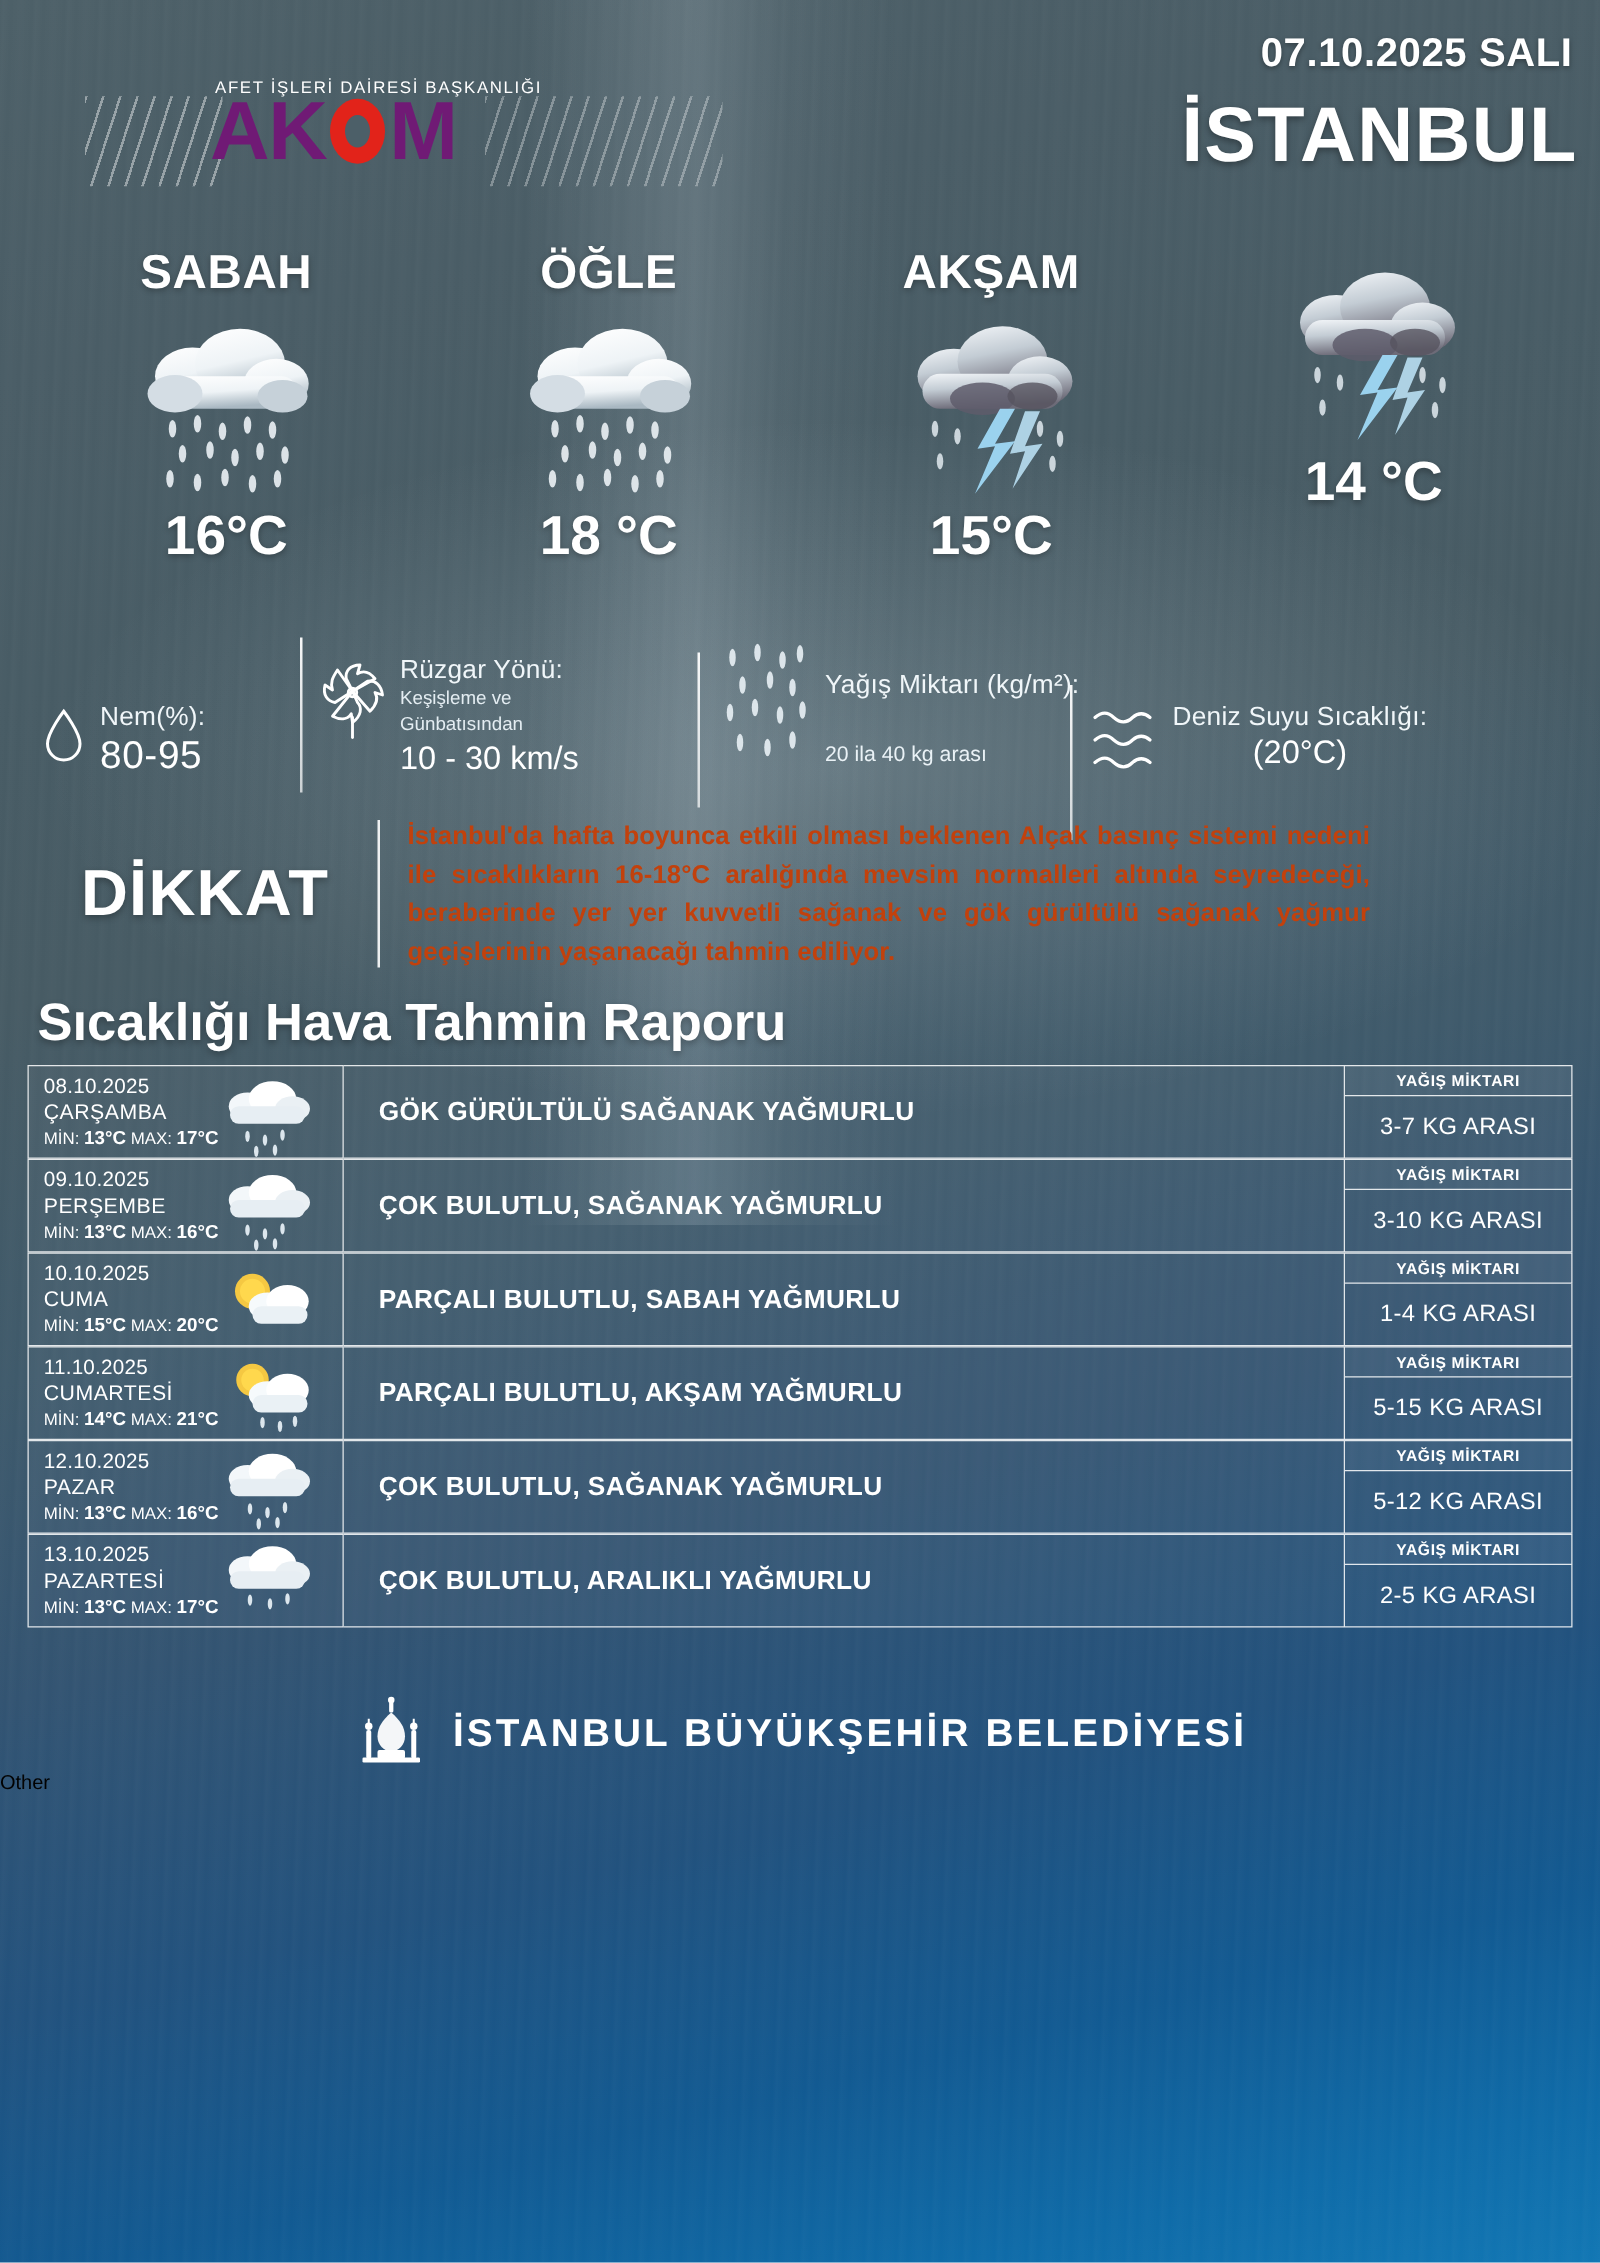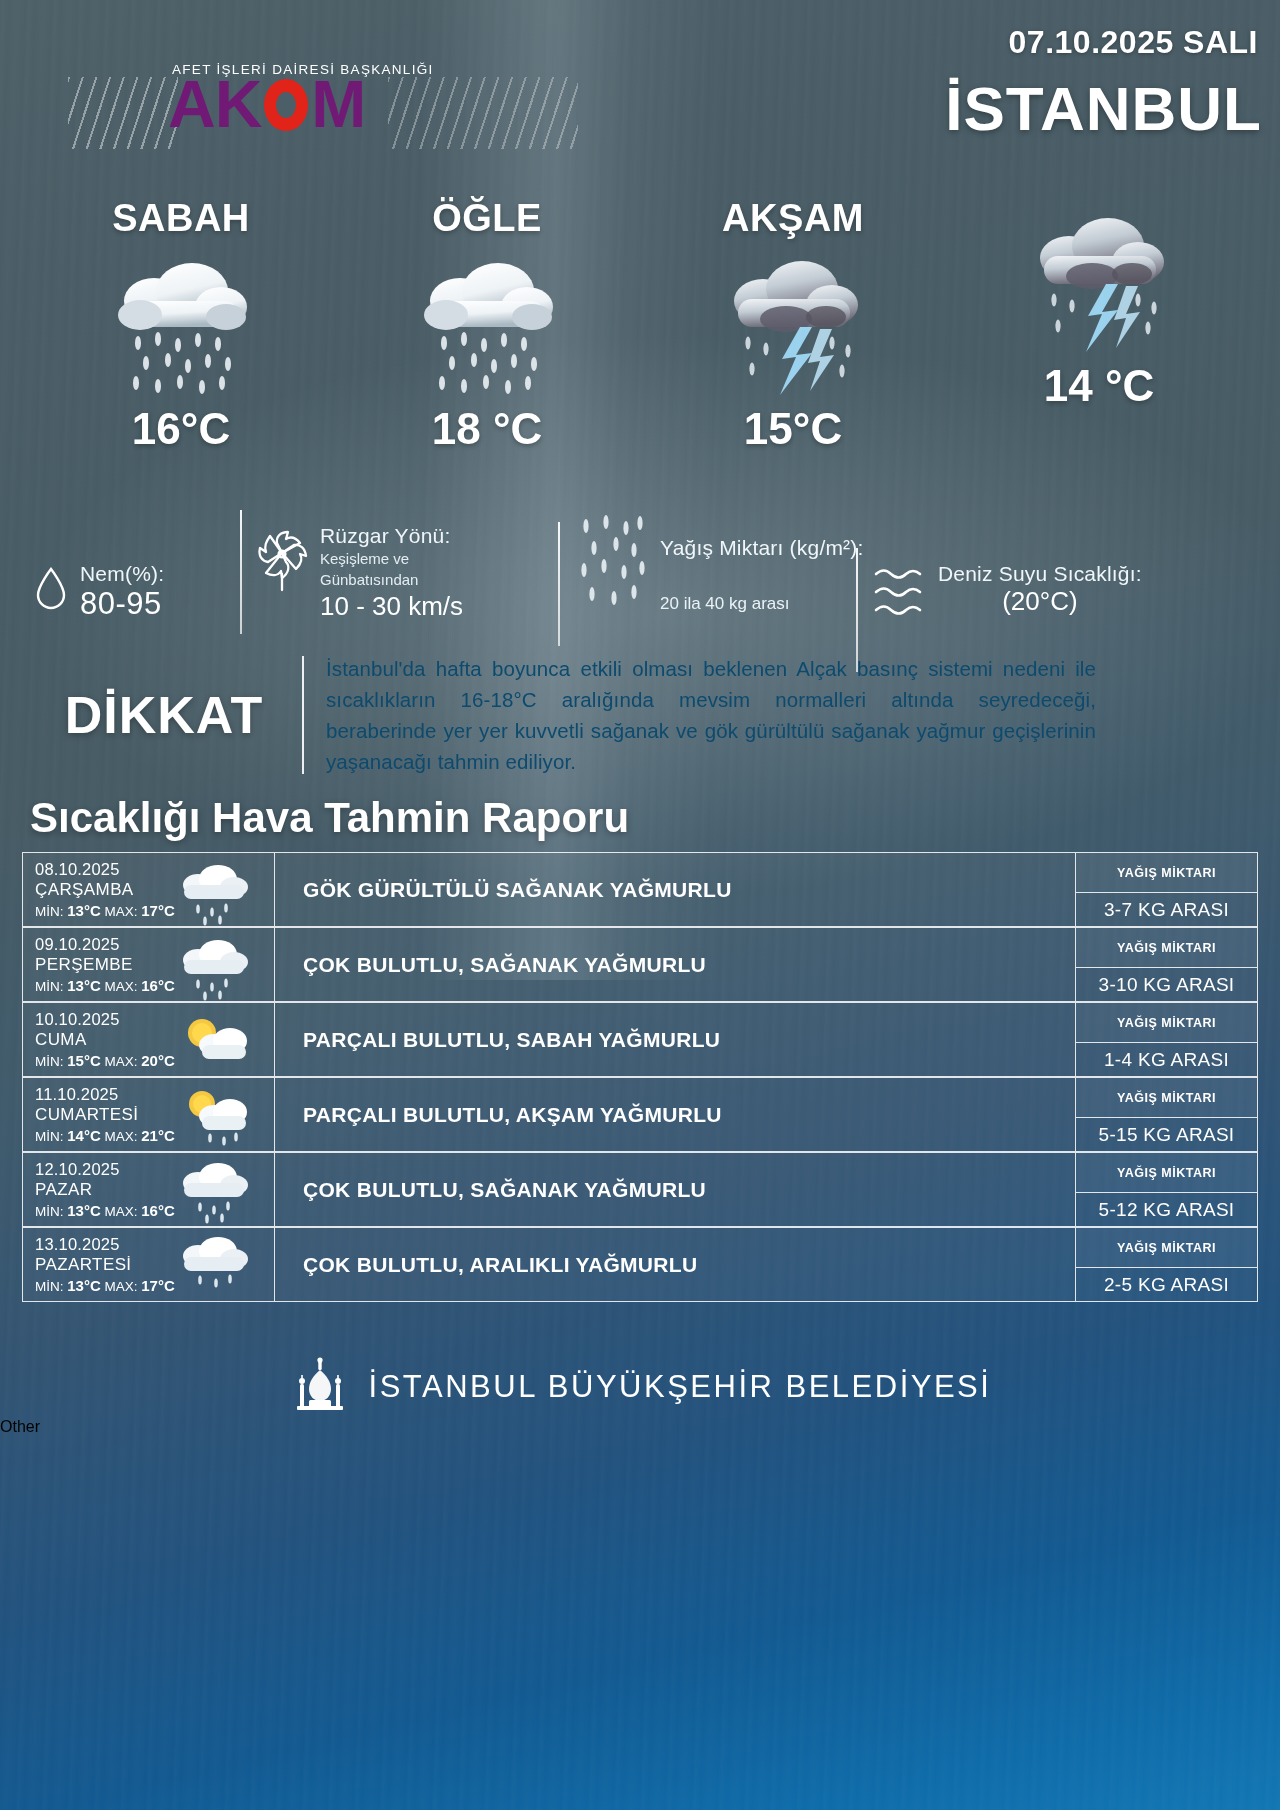"İstanbul'da hafta boyunca etkili olması" .dikkat-text { color: #0c4a6e -> #c2410c; font-weight: normal -> bold }
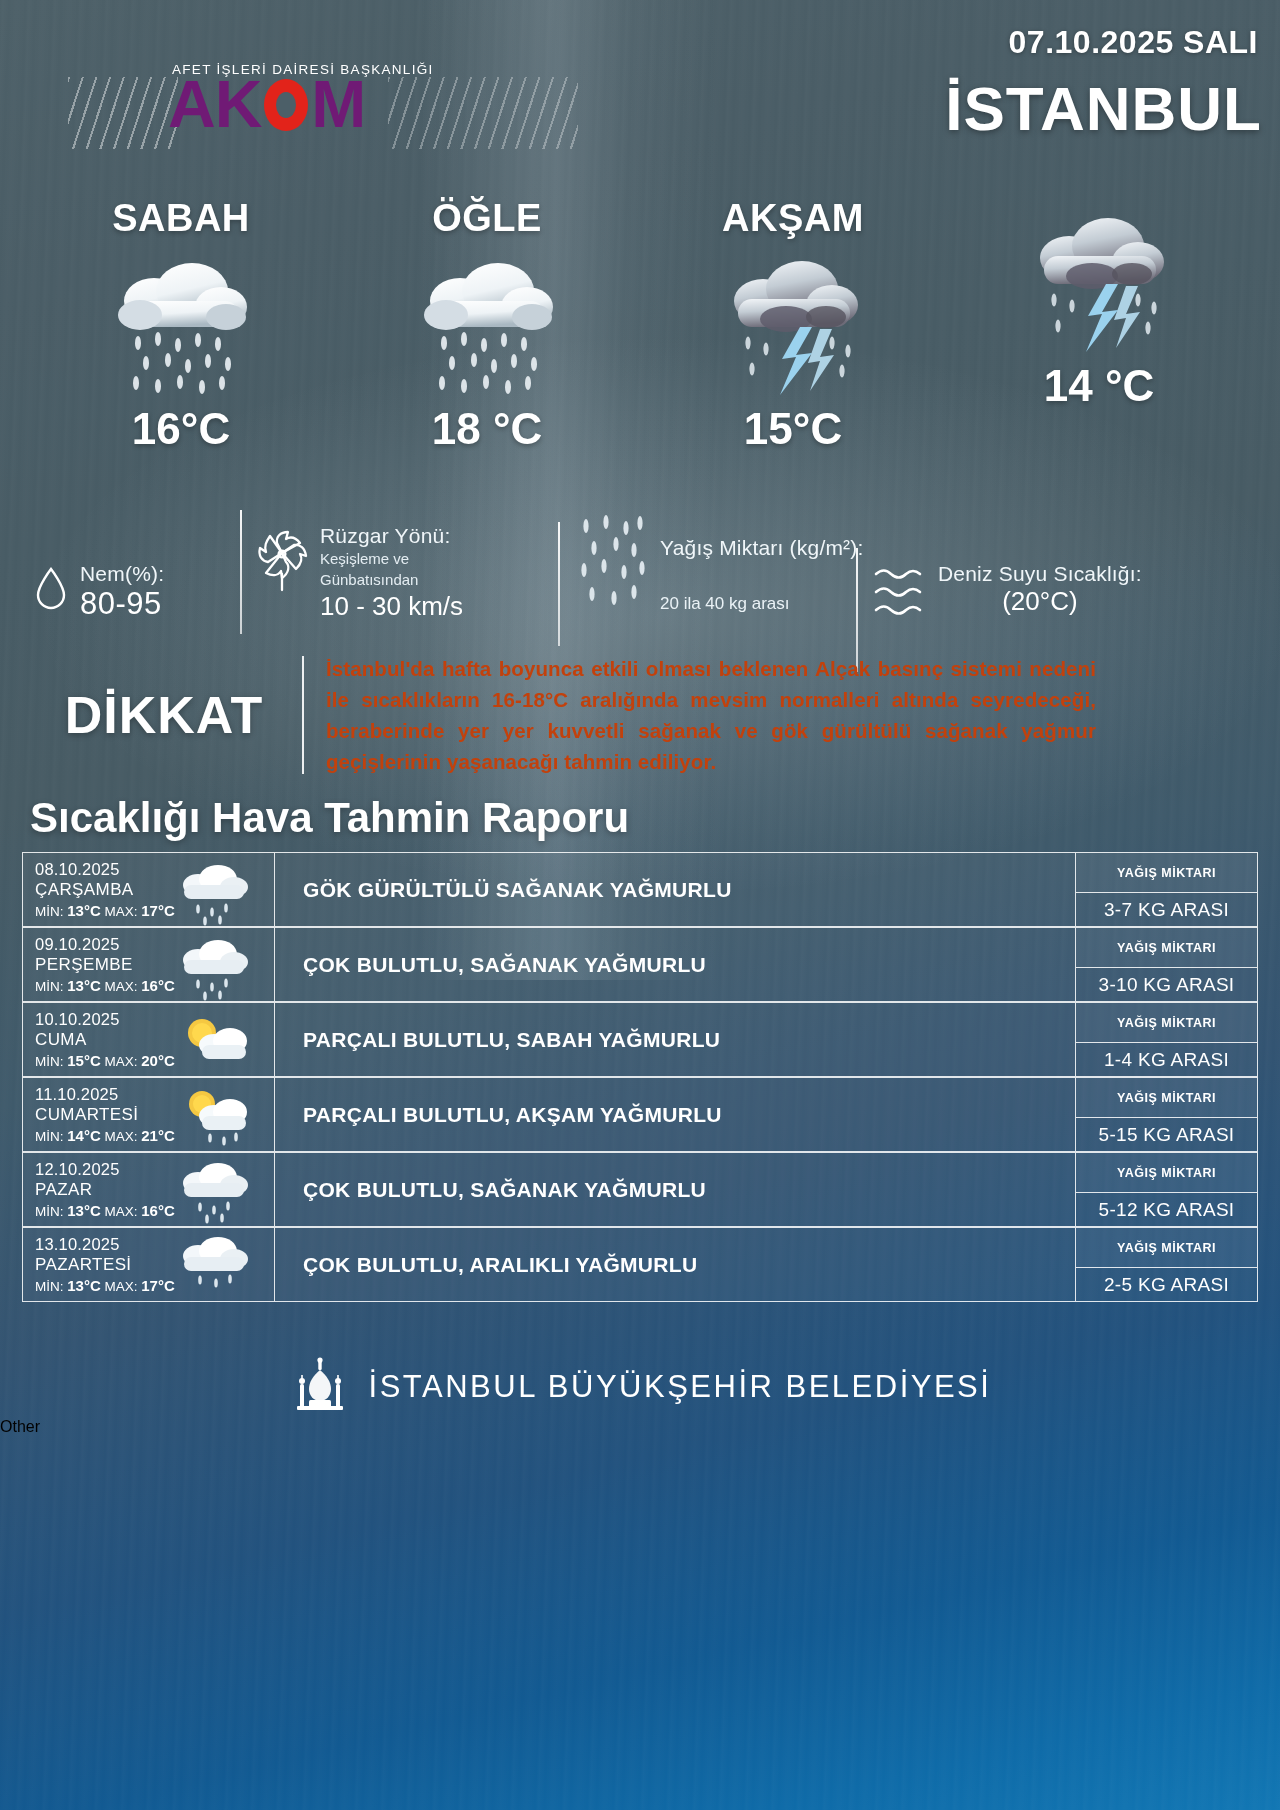"YAĞIŞ MİKTARI" .rain-head { height: 41px -> 25px }
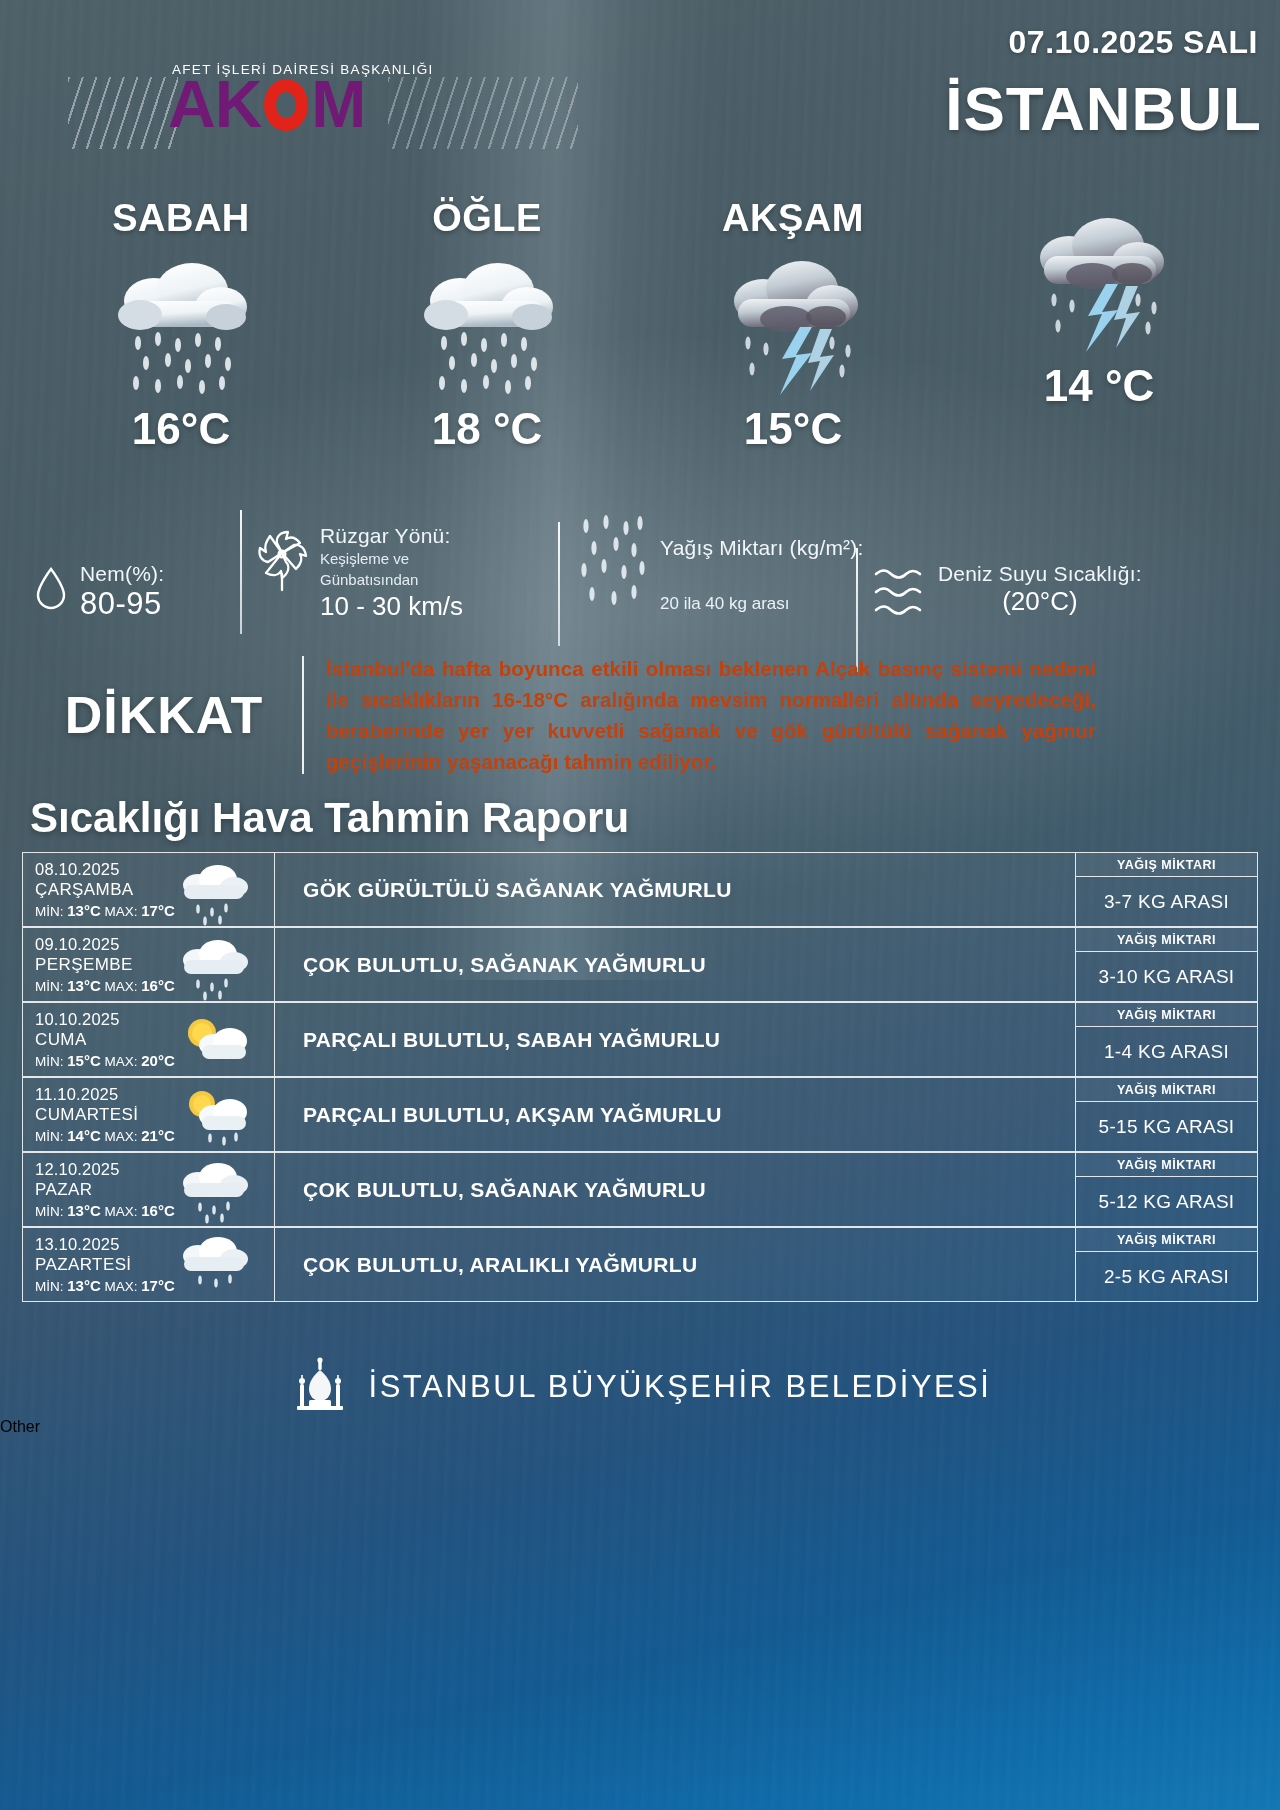"İSTANBUL BÜYÜKŞEHİR BELEDİYESİ" .footer-text { font-weight: normal -> bold }
